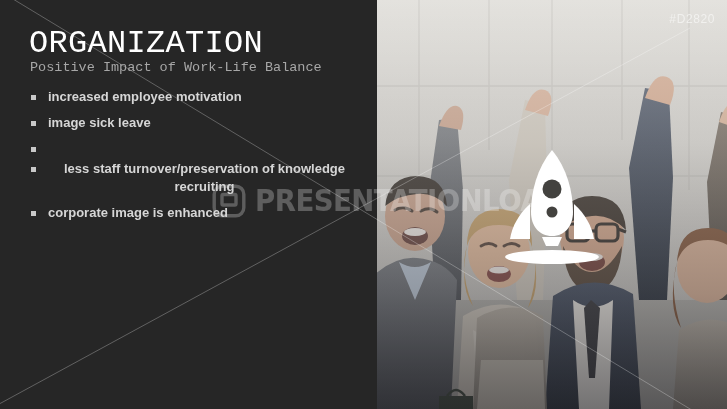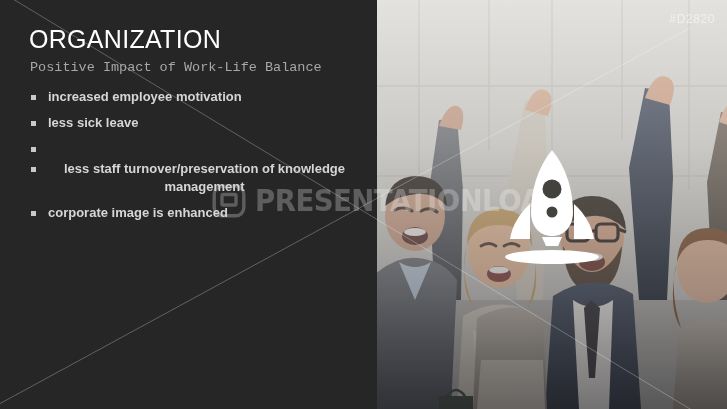"ORGANIZATION" .title { font-family: none -> Liberation Mono, monospace; font-size: 25px -> 32px }
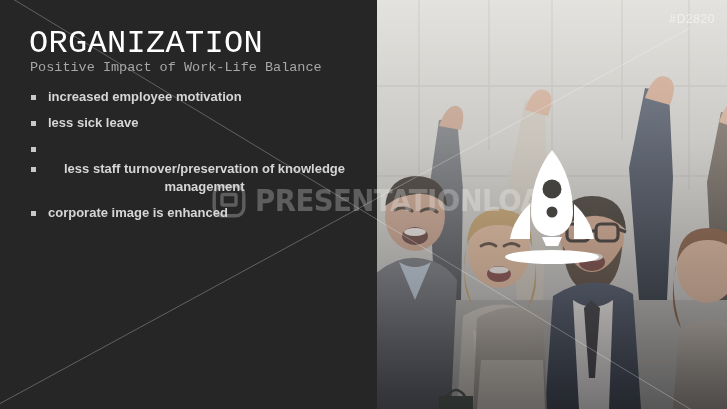"less sick leave" span.bullet-text { text: less -> image }
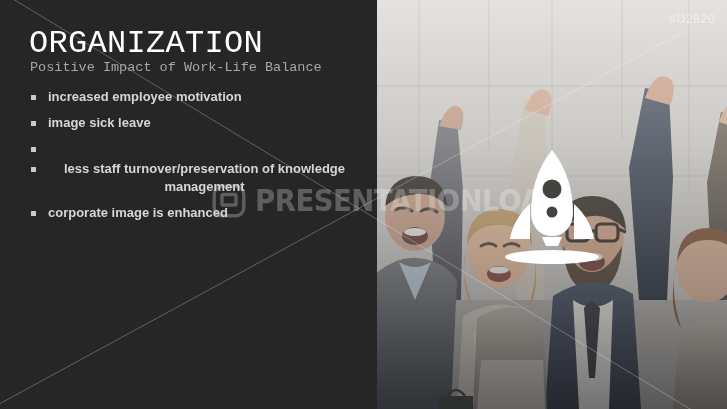"less staff turnover/preservation of" span.bullet-text { text: management -> recruiting }
